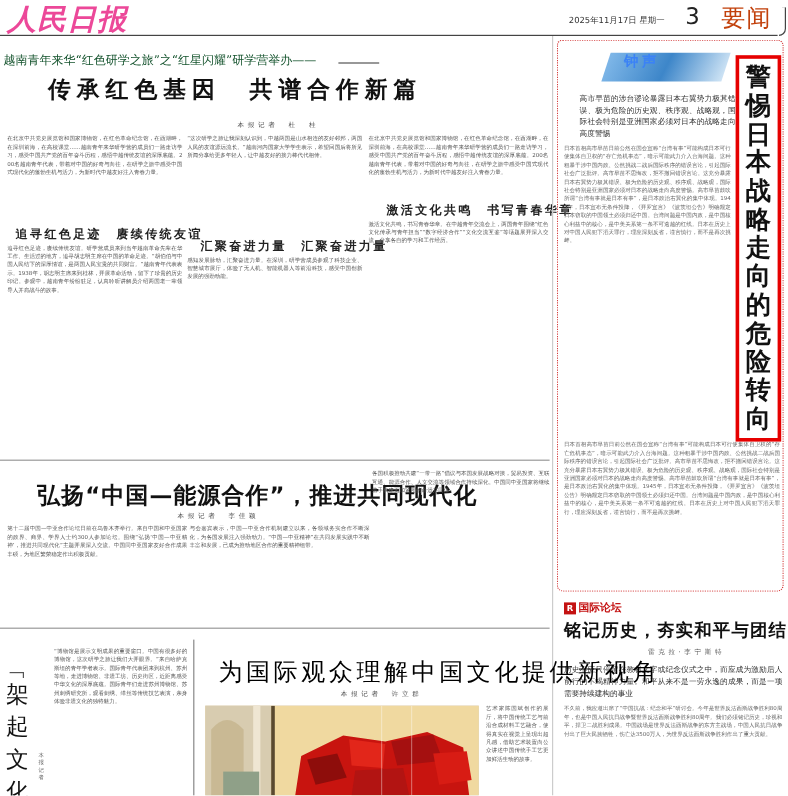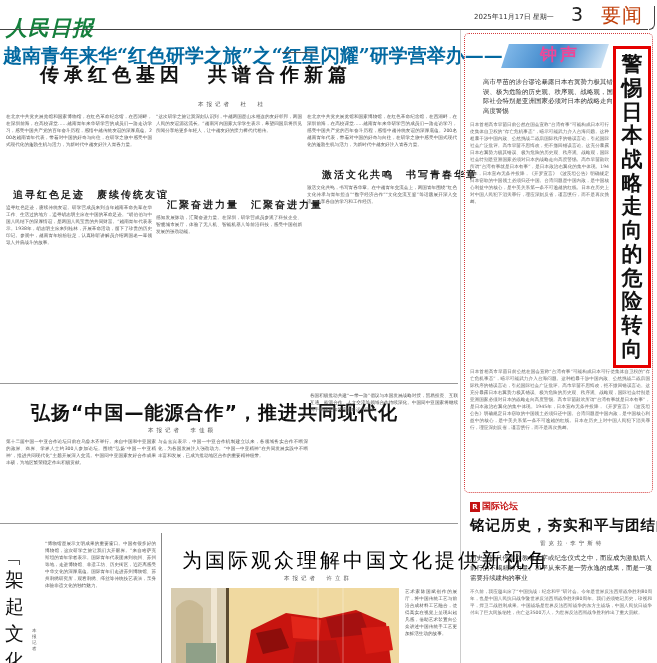"人民日报" .masthead-logo { color: #15803d -> #ec4899; font-size: 21px -> 24px; top: 14px -> 0 }
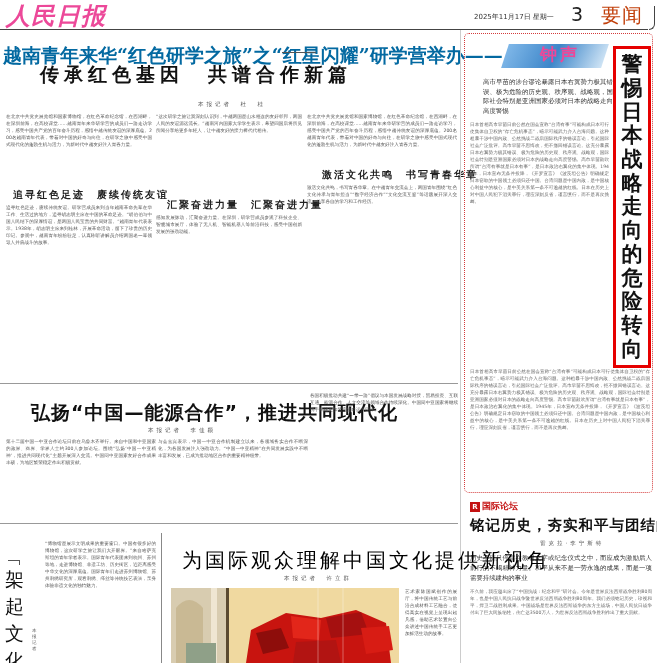"越南青年来华“红色研学之旅”之“红星闪耀”研学营举办——" .kicker { color: #0369a1 -> #14532d; font-size: 19px -> 10px; font-weight: bold -> normal }
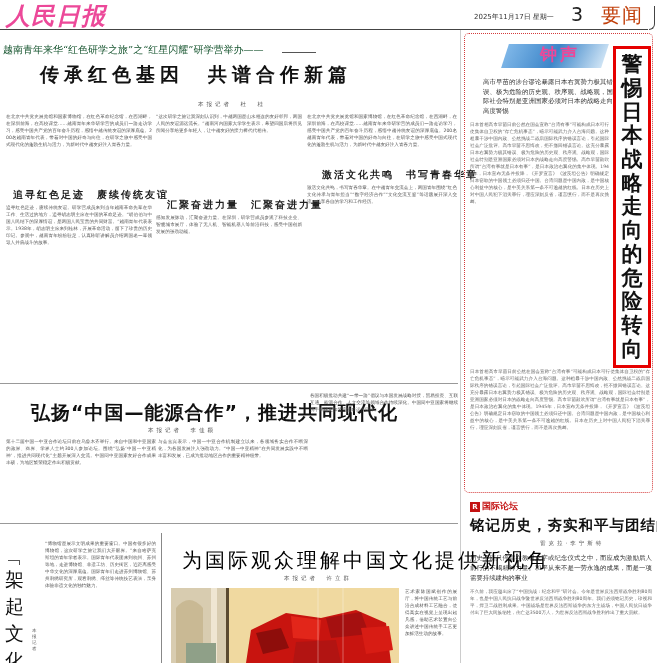"钟声" .zhongsheng-label { color: #ec4899 -> #3b82f6; font-size: 17px -> 12px; left: 540px -> 520px }
